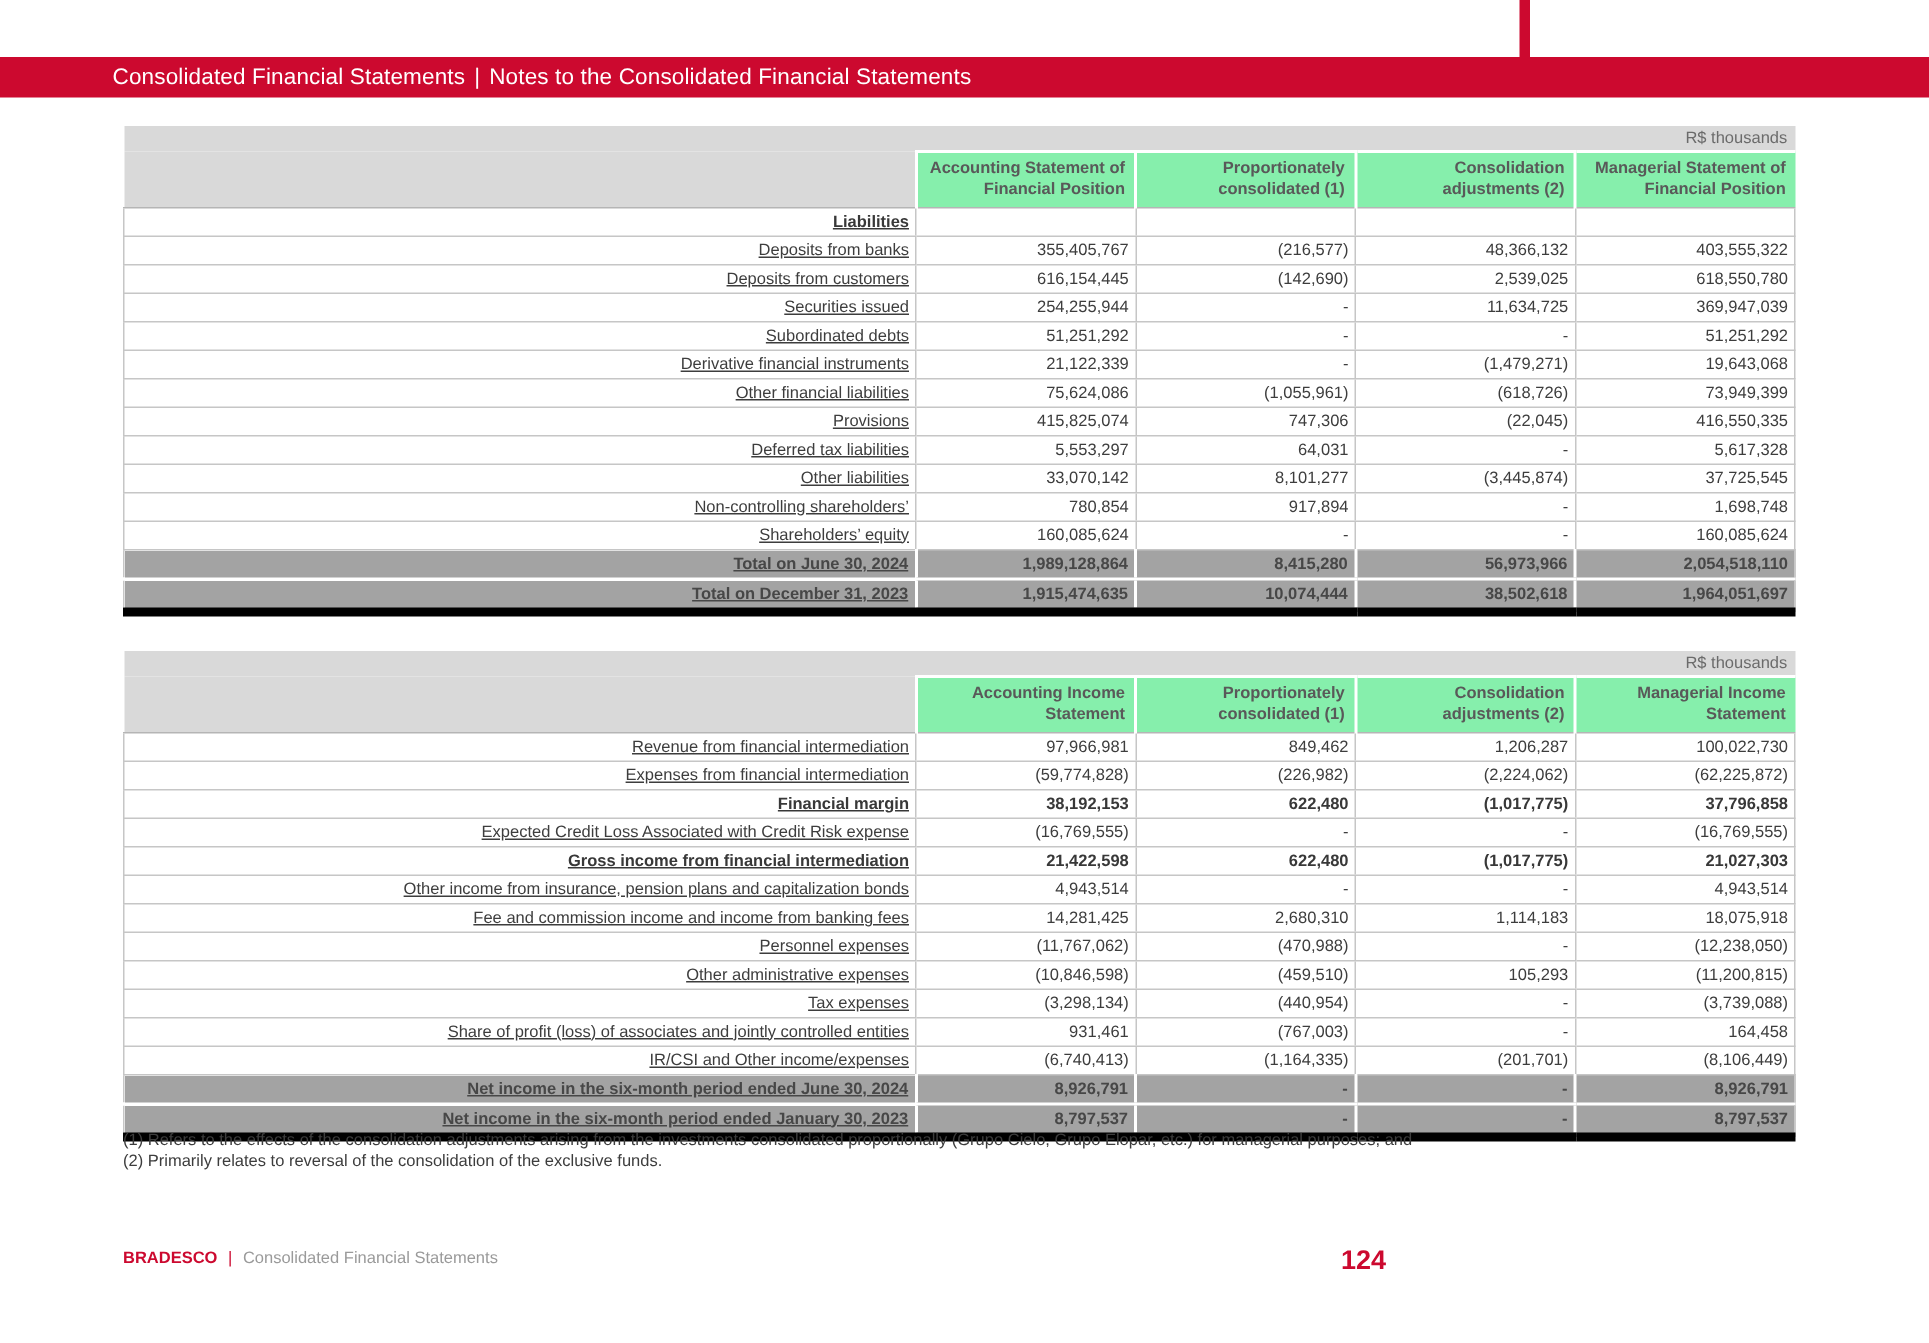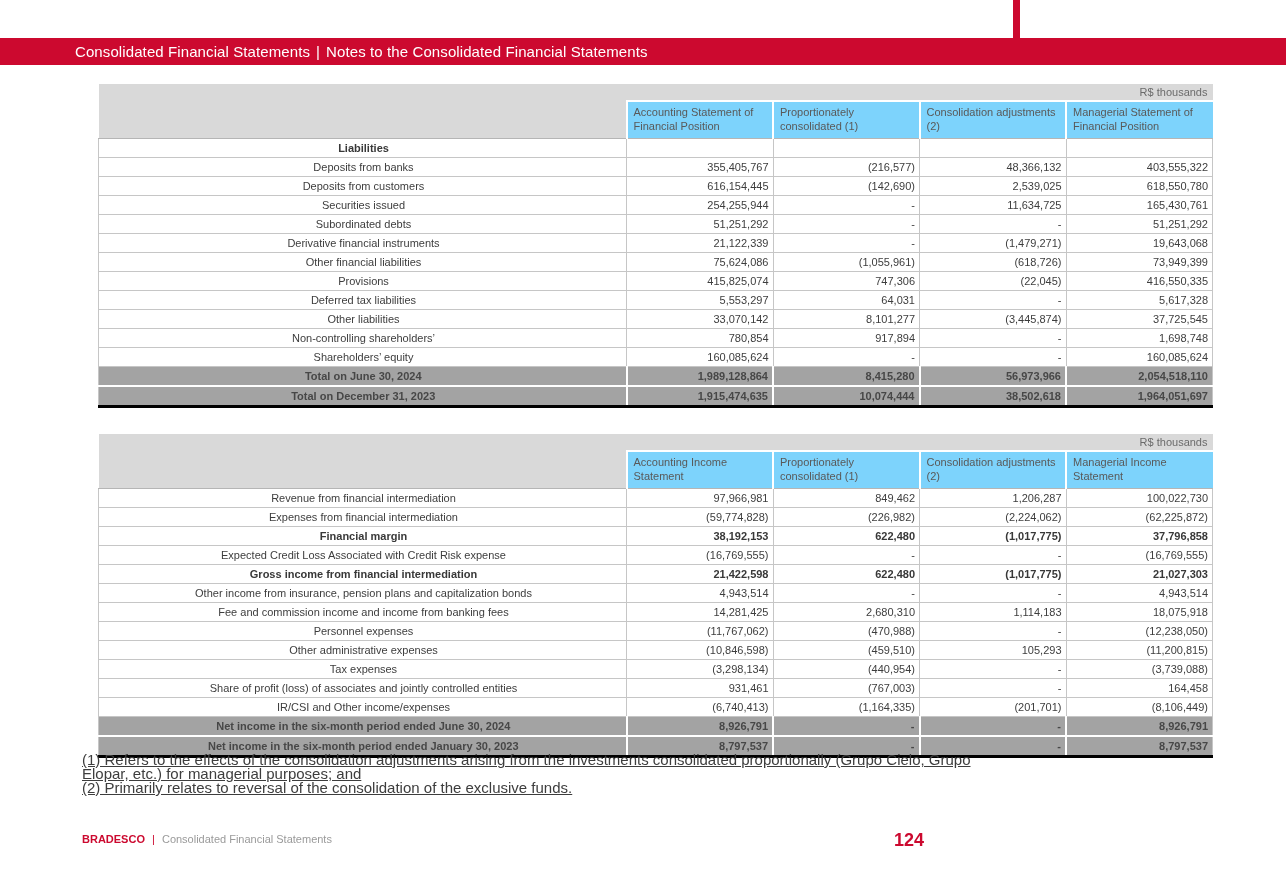"R$ thousands" .tbl-wrap { left: 98px -> 82px }
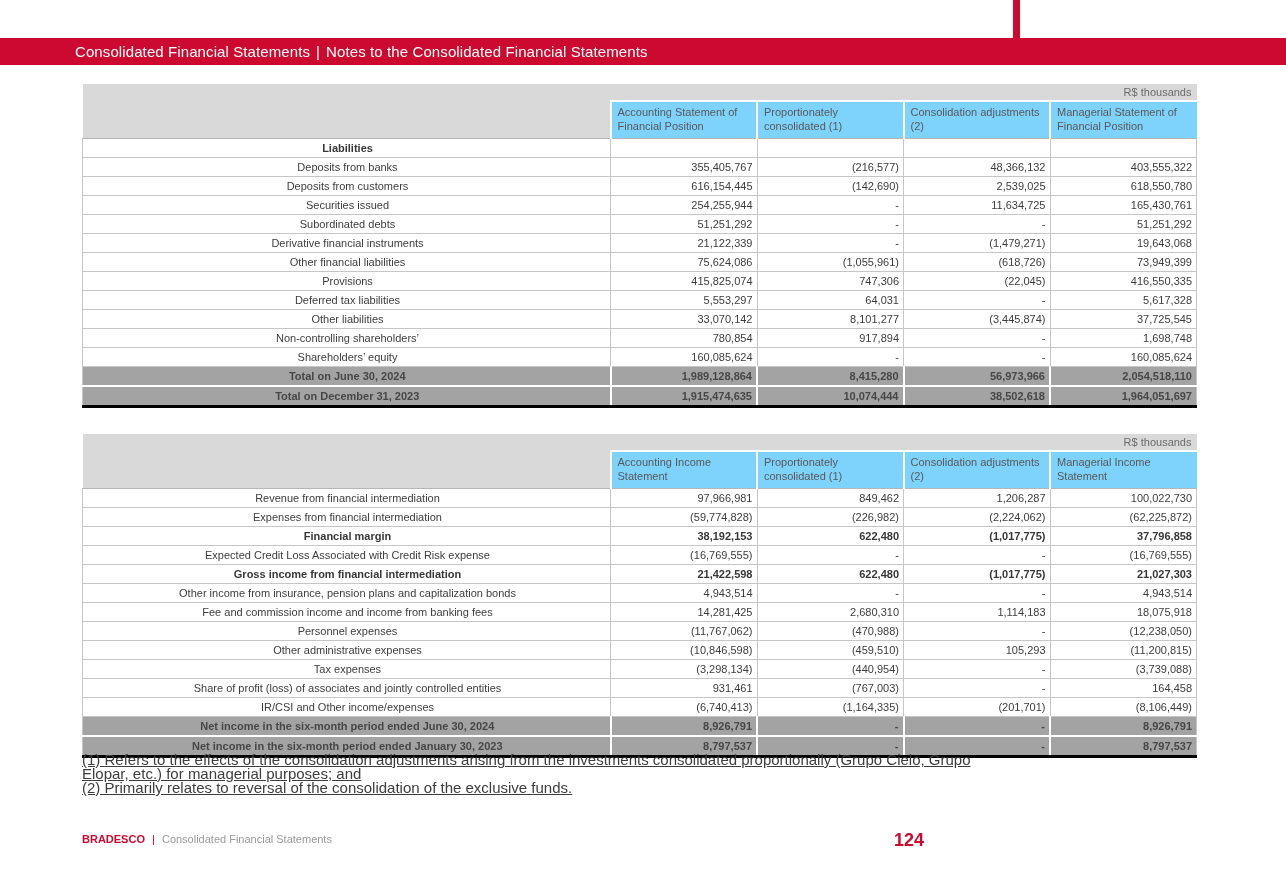"Accounting Statement of Financial" .col-head { background: #7dd3fc -> #86efac; font-weight: normal -> bold; text-align: left -> right }
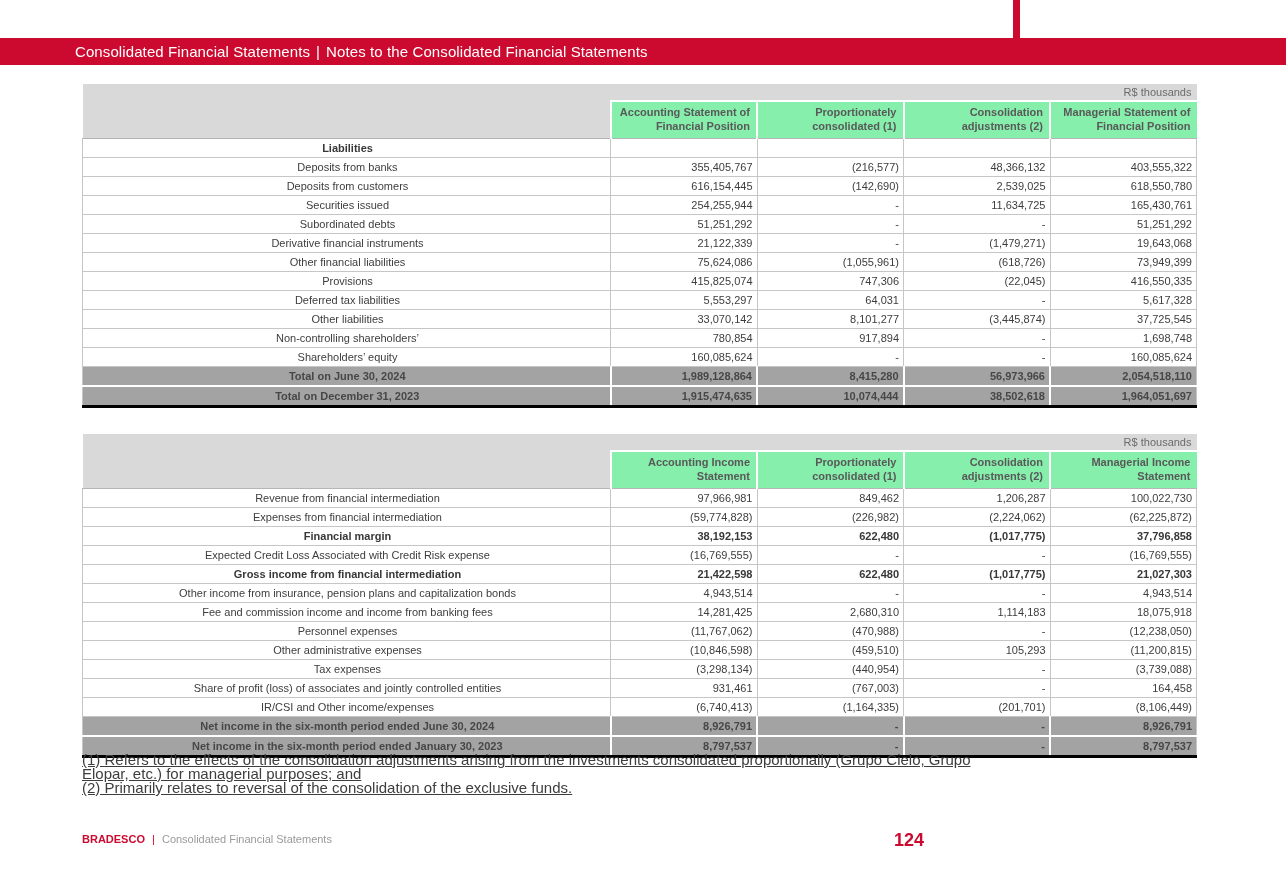"Liabilities" .label-cell { text-align: center -> right; text-decoration: none -> underline }
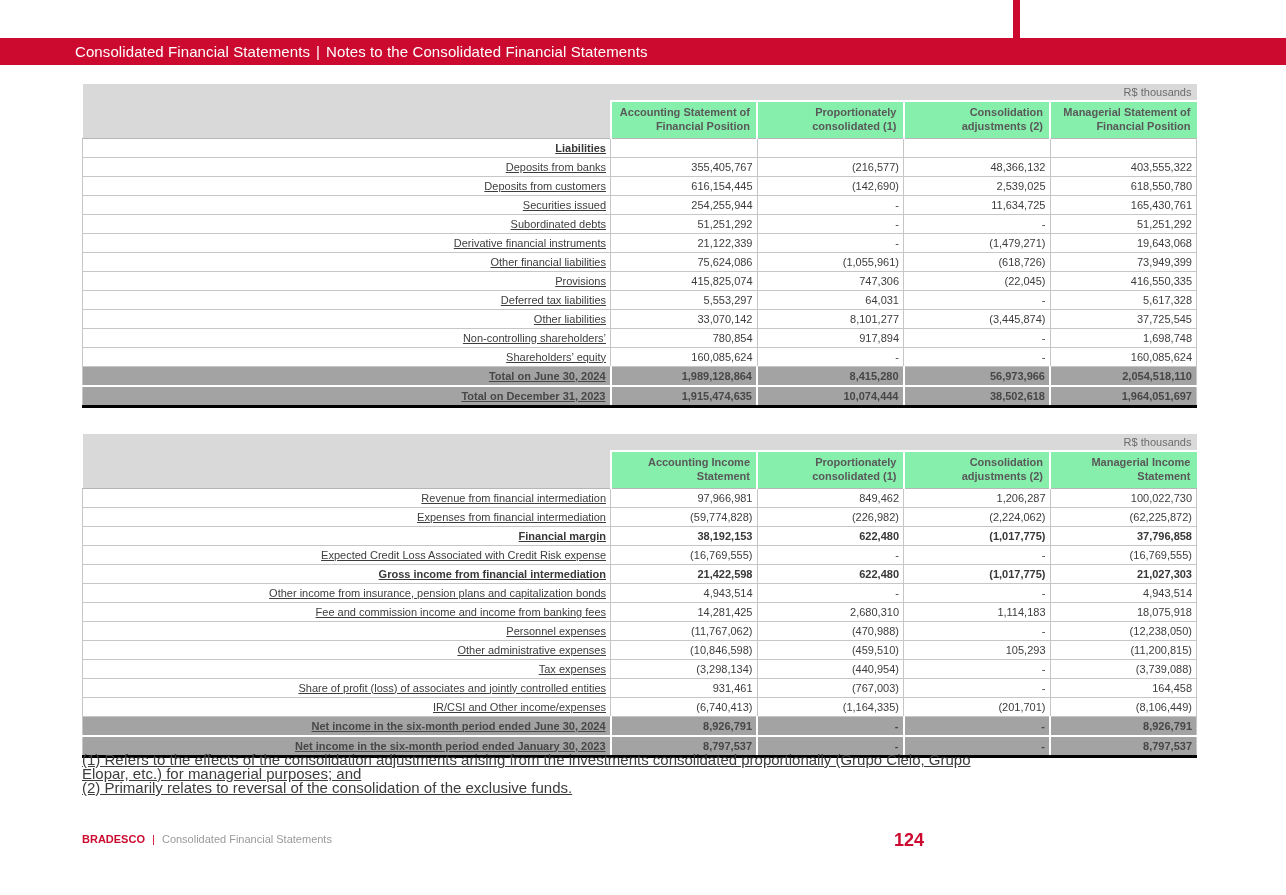"165,430,761" td.num-cell { text: 165,430,761 -> 369,947,039 }
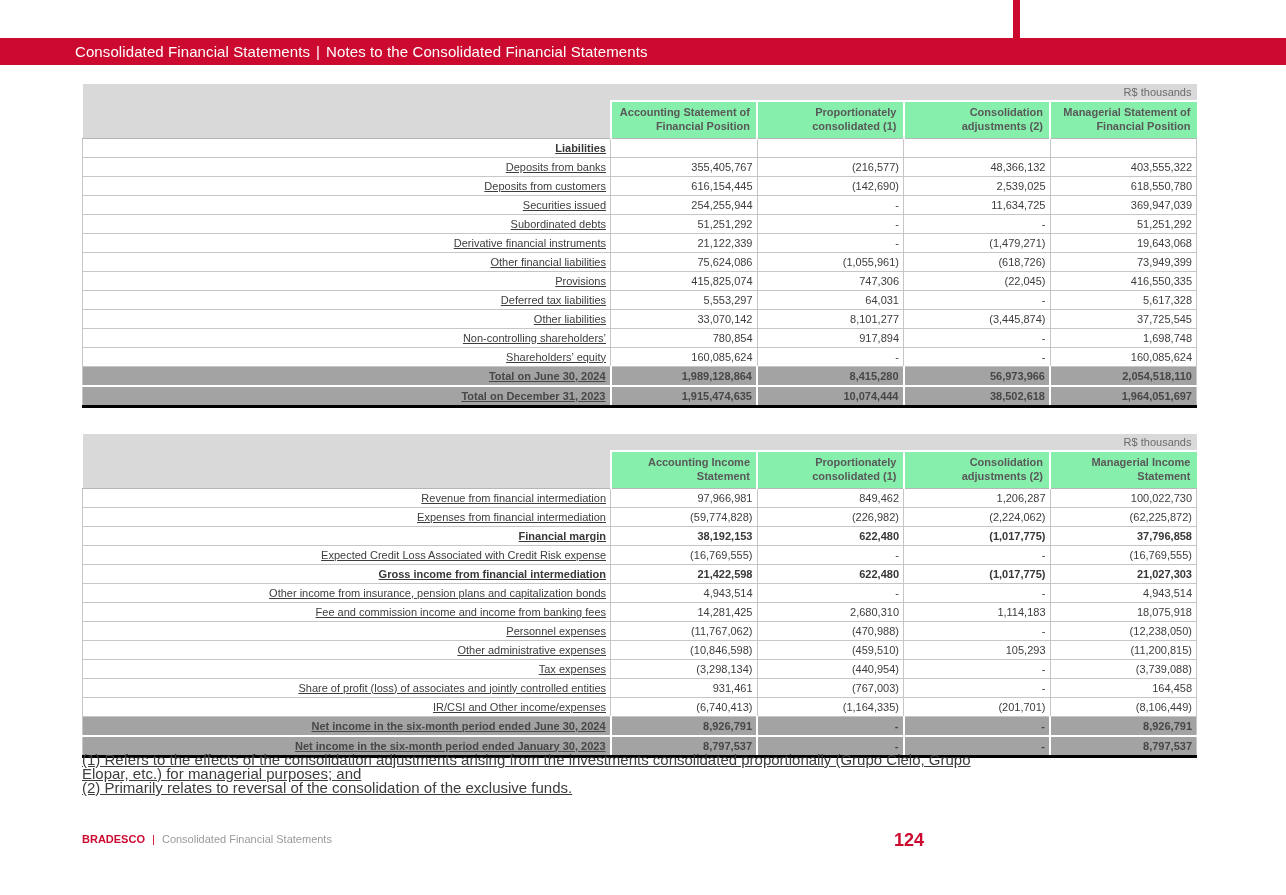"Total on December 31, 2023" tbody.totals tr:last-child td { border-bottom: 3px solid #000000 -> 6px solid #000000 }
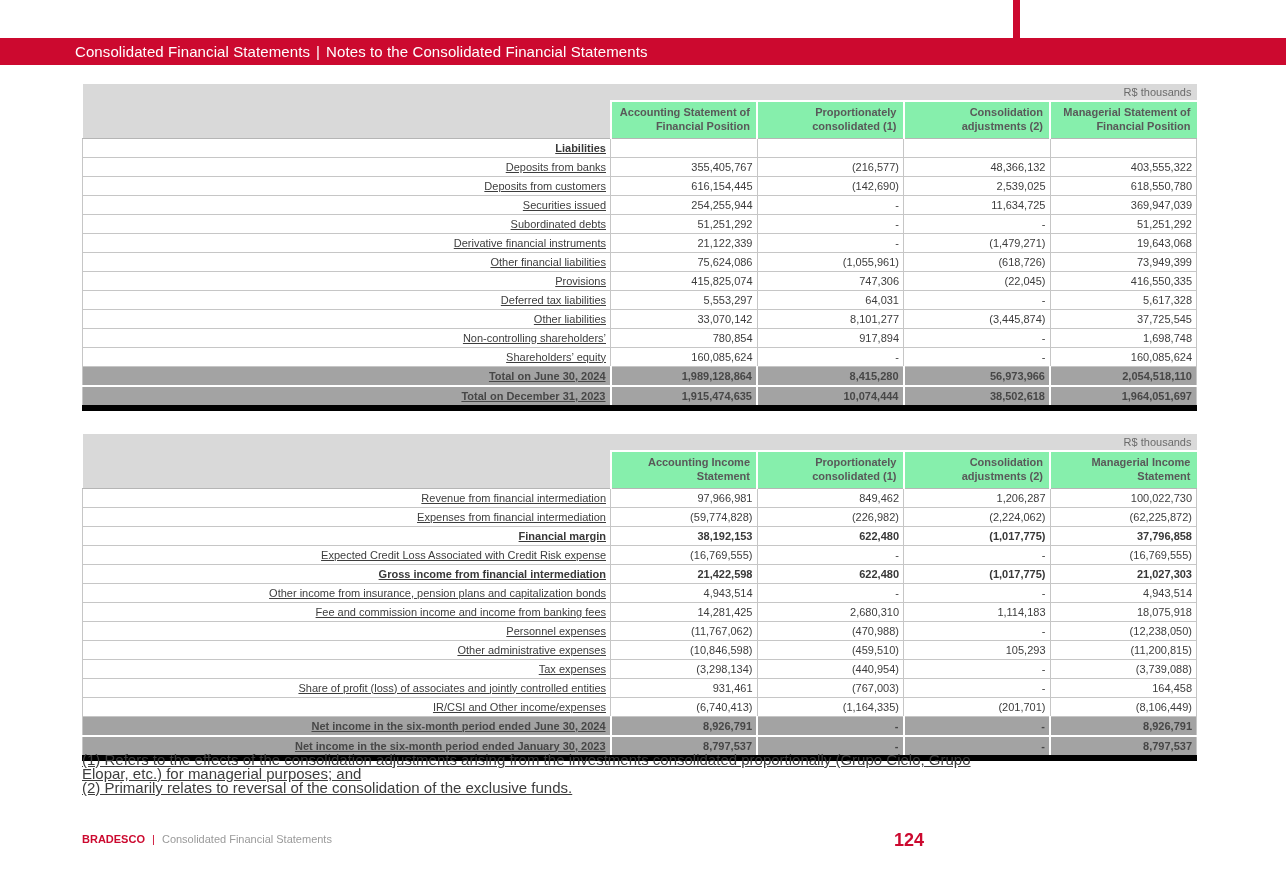"(1) Refers to the effects" .footnotes { font-size: 15px -> 11px; text-decoration: underline -> none }
